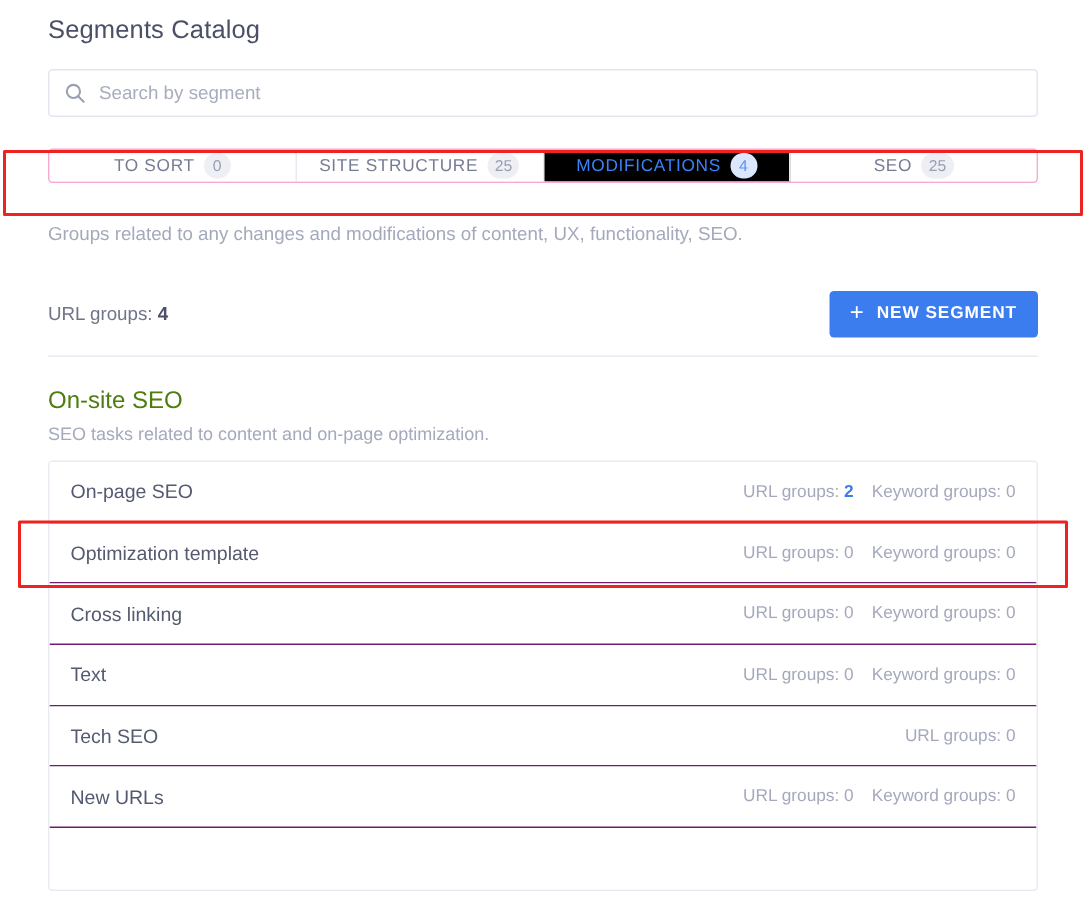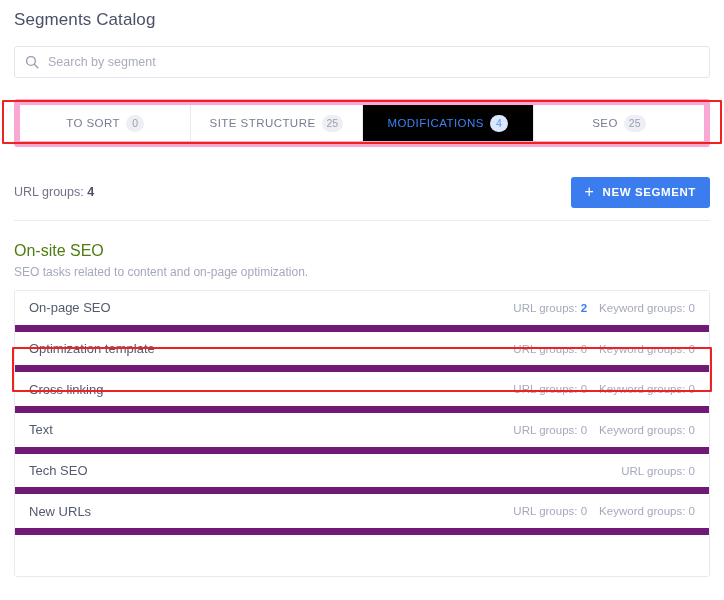"Segments Catalog" .page { padding: 0 14px -> 0 32px }
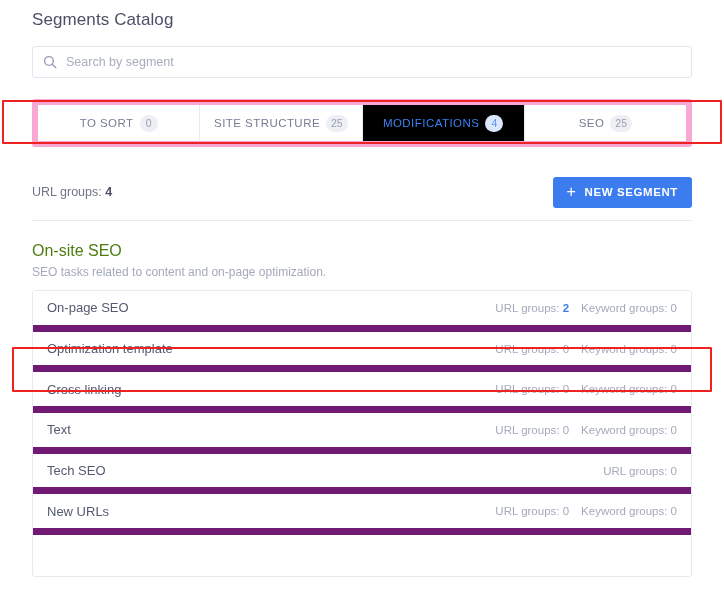"TO SORT" .tabs { border: 6px solid #f9a8d4 -> 1px solid #f9a8d4; height: 48px -> 23px }
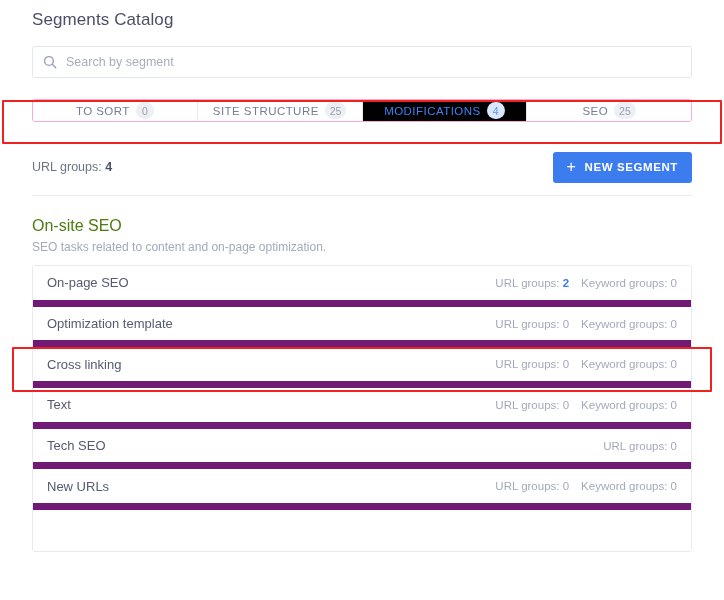"Groups related to any changes" div.section-note { html: none -> <div>Groups related to any changes and modifications of content, UX, functionality, SEO.</div> }
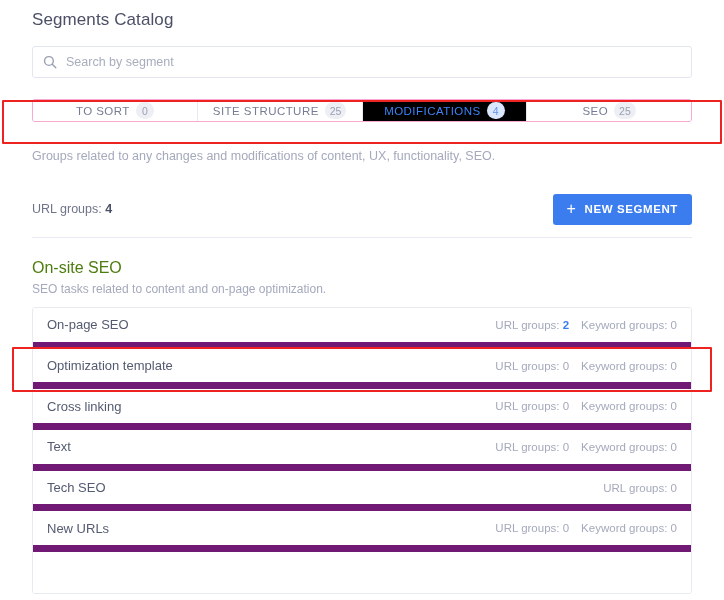"On-page SEO" .list-row { border-bottom: 7px solid #701a75 -> 1px solid #701a75 }
